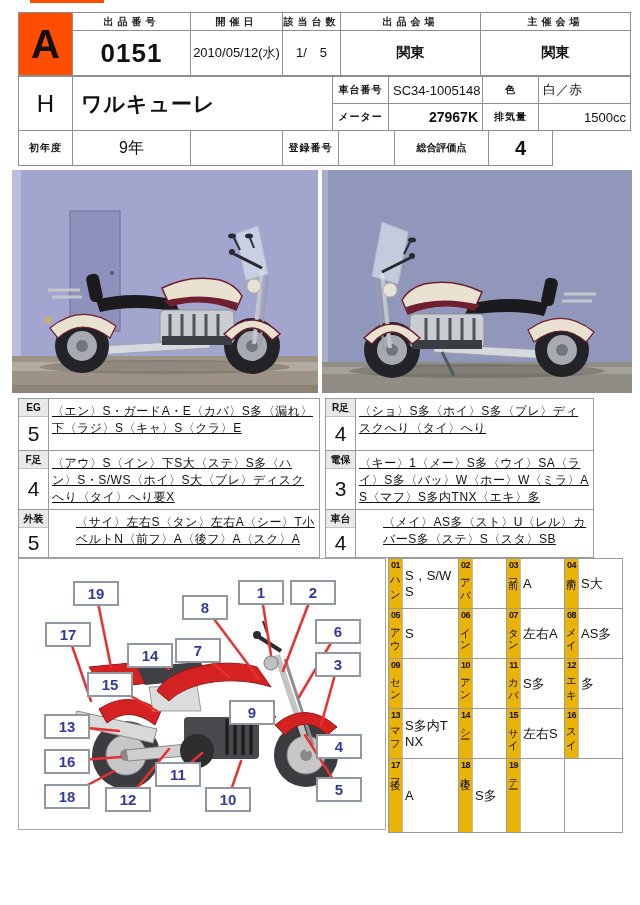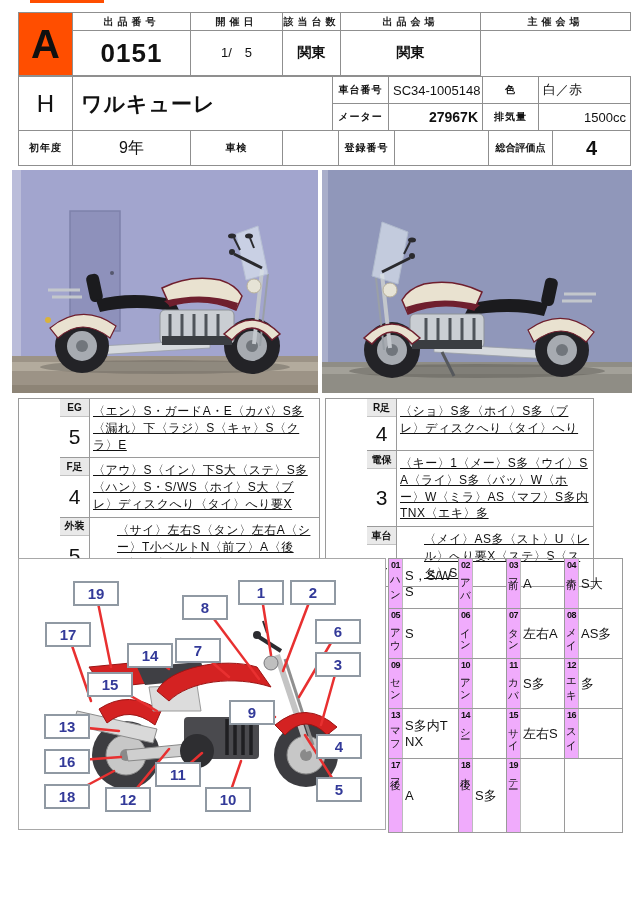"2010/05/12(水)" div.hval { html: none -> <div>2010/05/12(水)</div> }
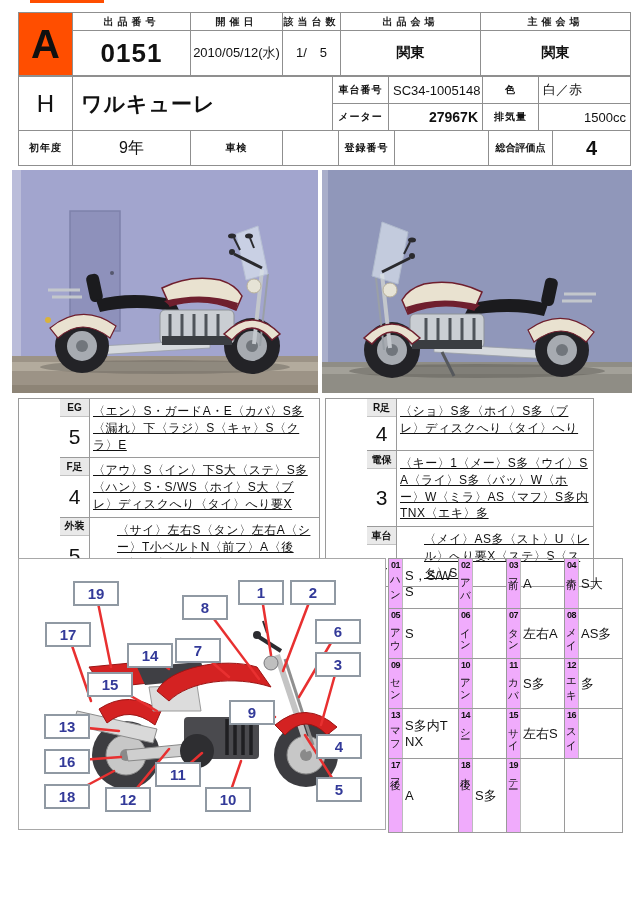"車検" div.slabel { html: <div>車検</div> -> none }
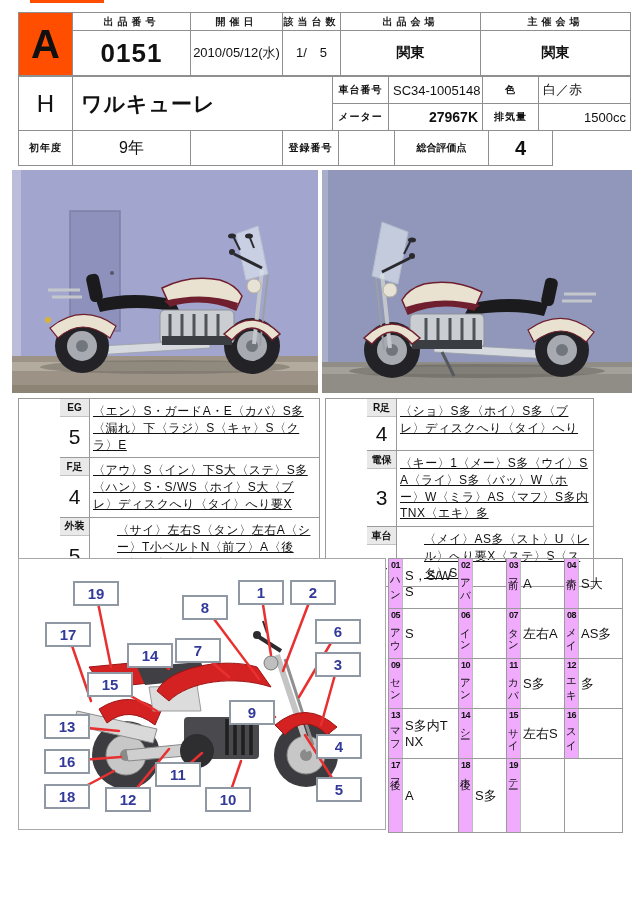"EG" .cond-row { margin-left: 41px -> none }
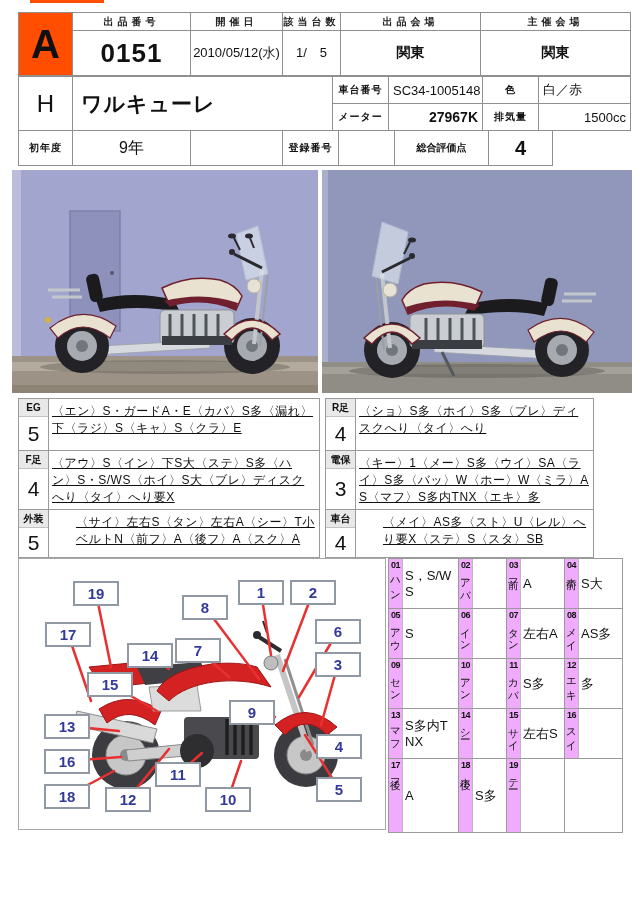"〈メイ〉AS多〈スト〉U〈レル〉へり要X〈ステ〉S〈スタ〉SB" div.cond-text { text: へり要X -> カバーS多 }
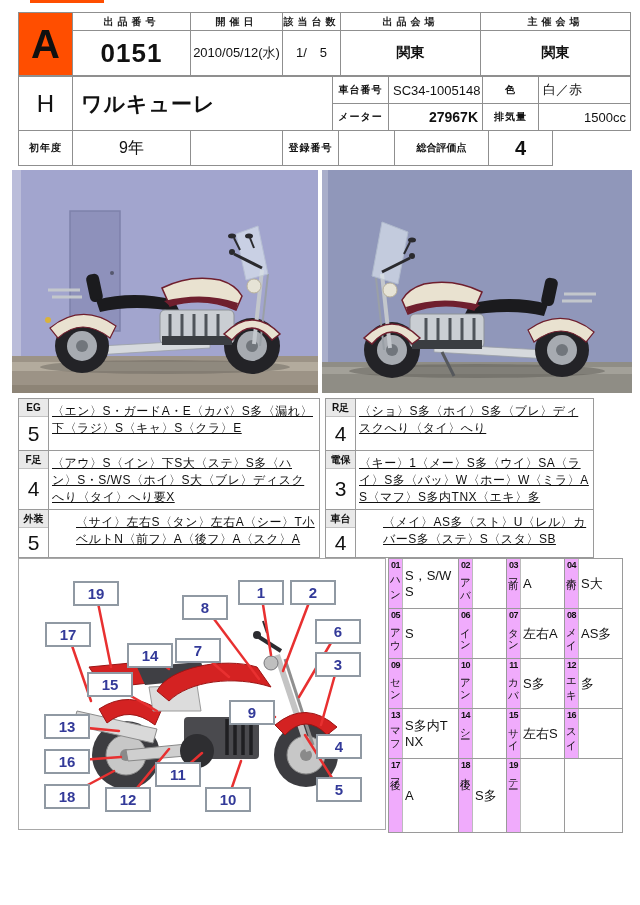"01" .plab { background: #f0abfc -> #eab308 }
